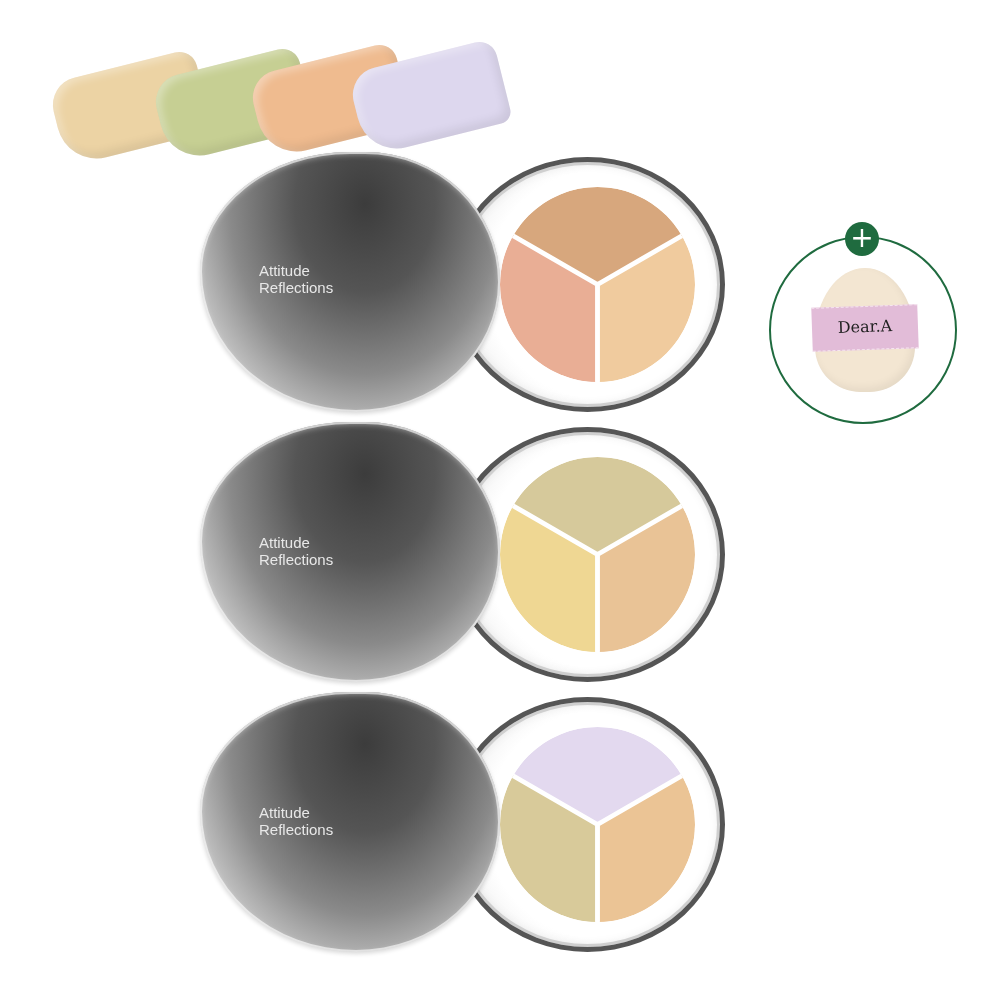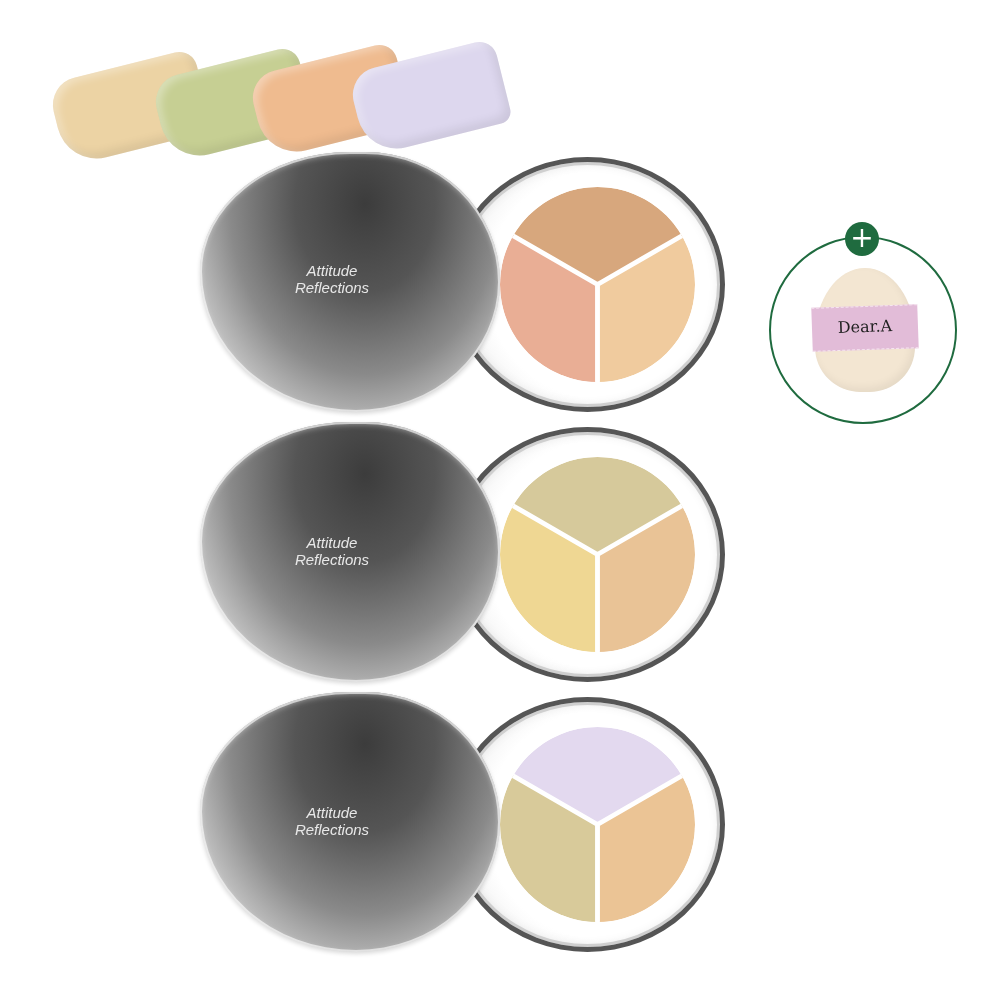"Attitude" .lid-text { font-style: italic -> none; left: 72px -> 59px; text-align: center -> none }
